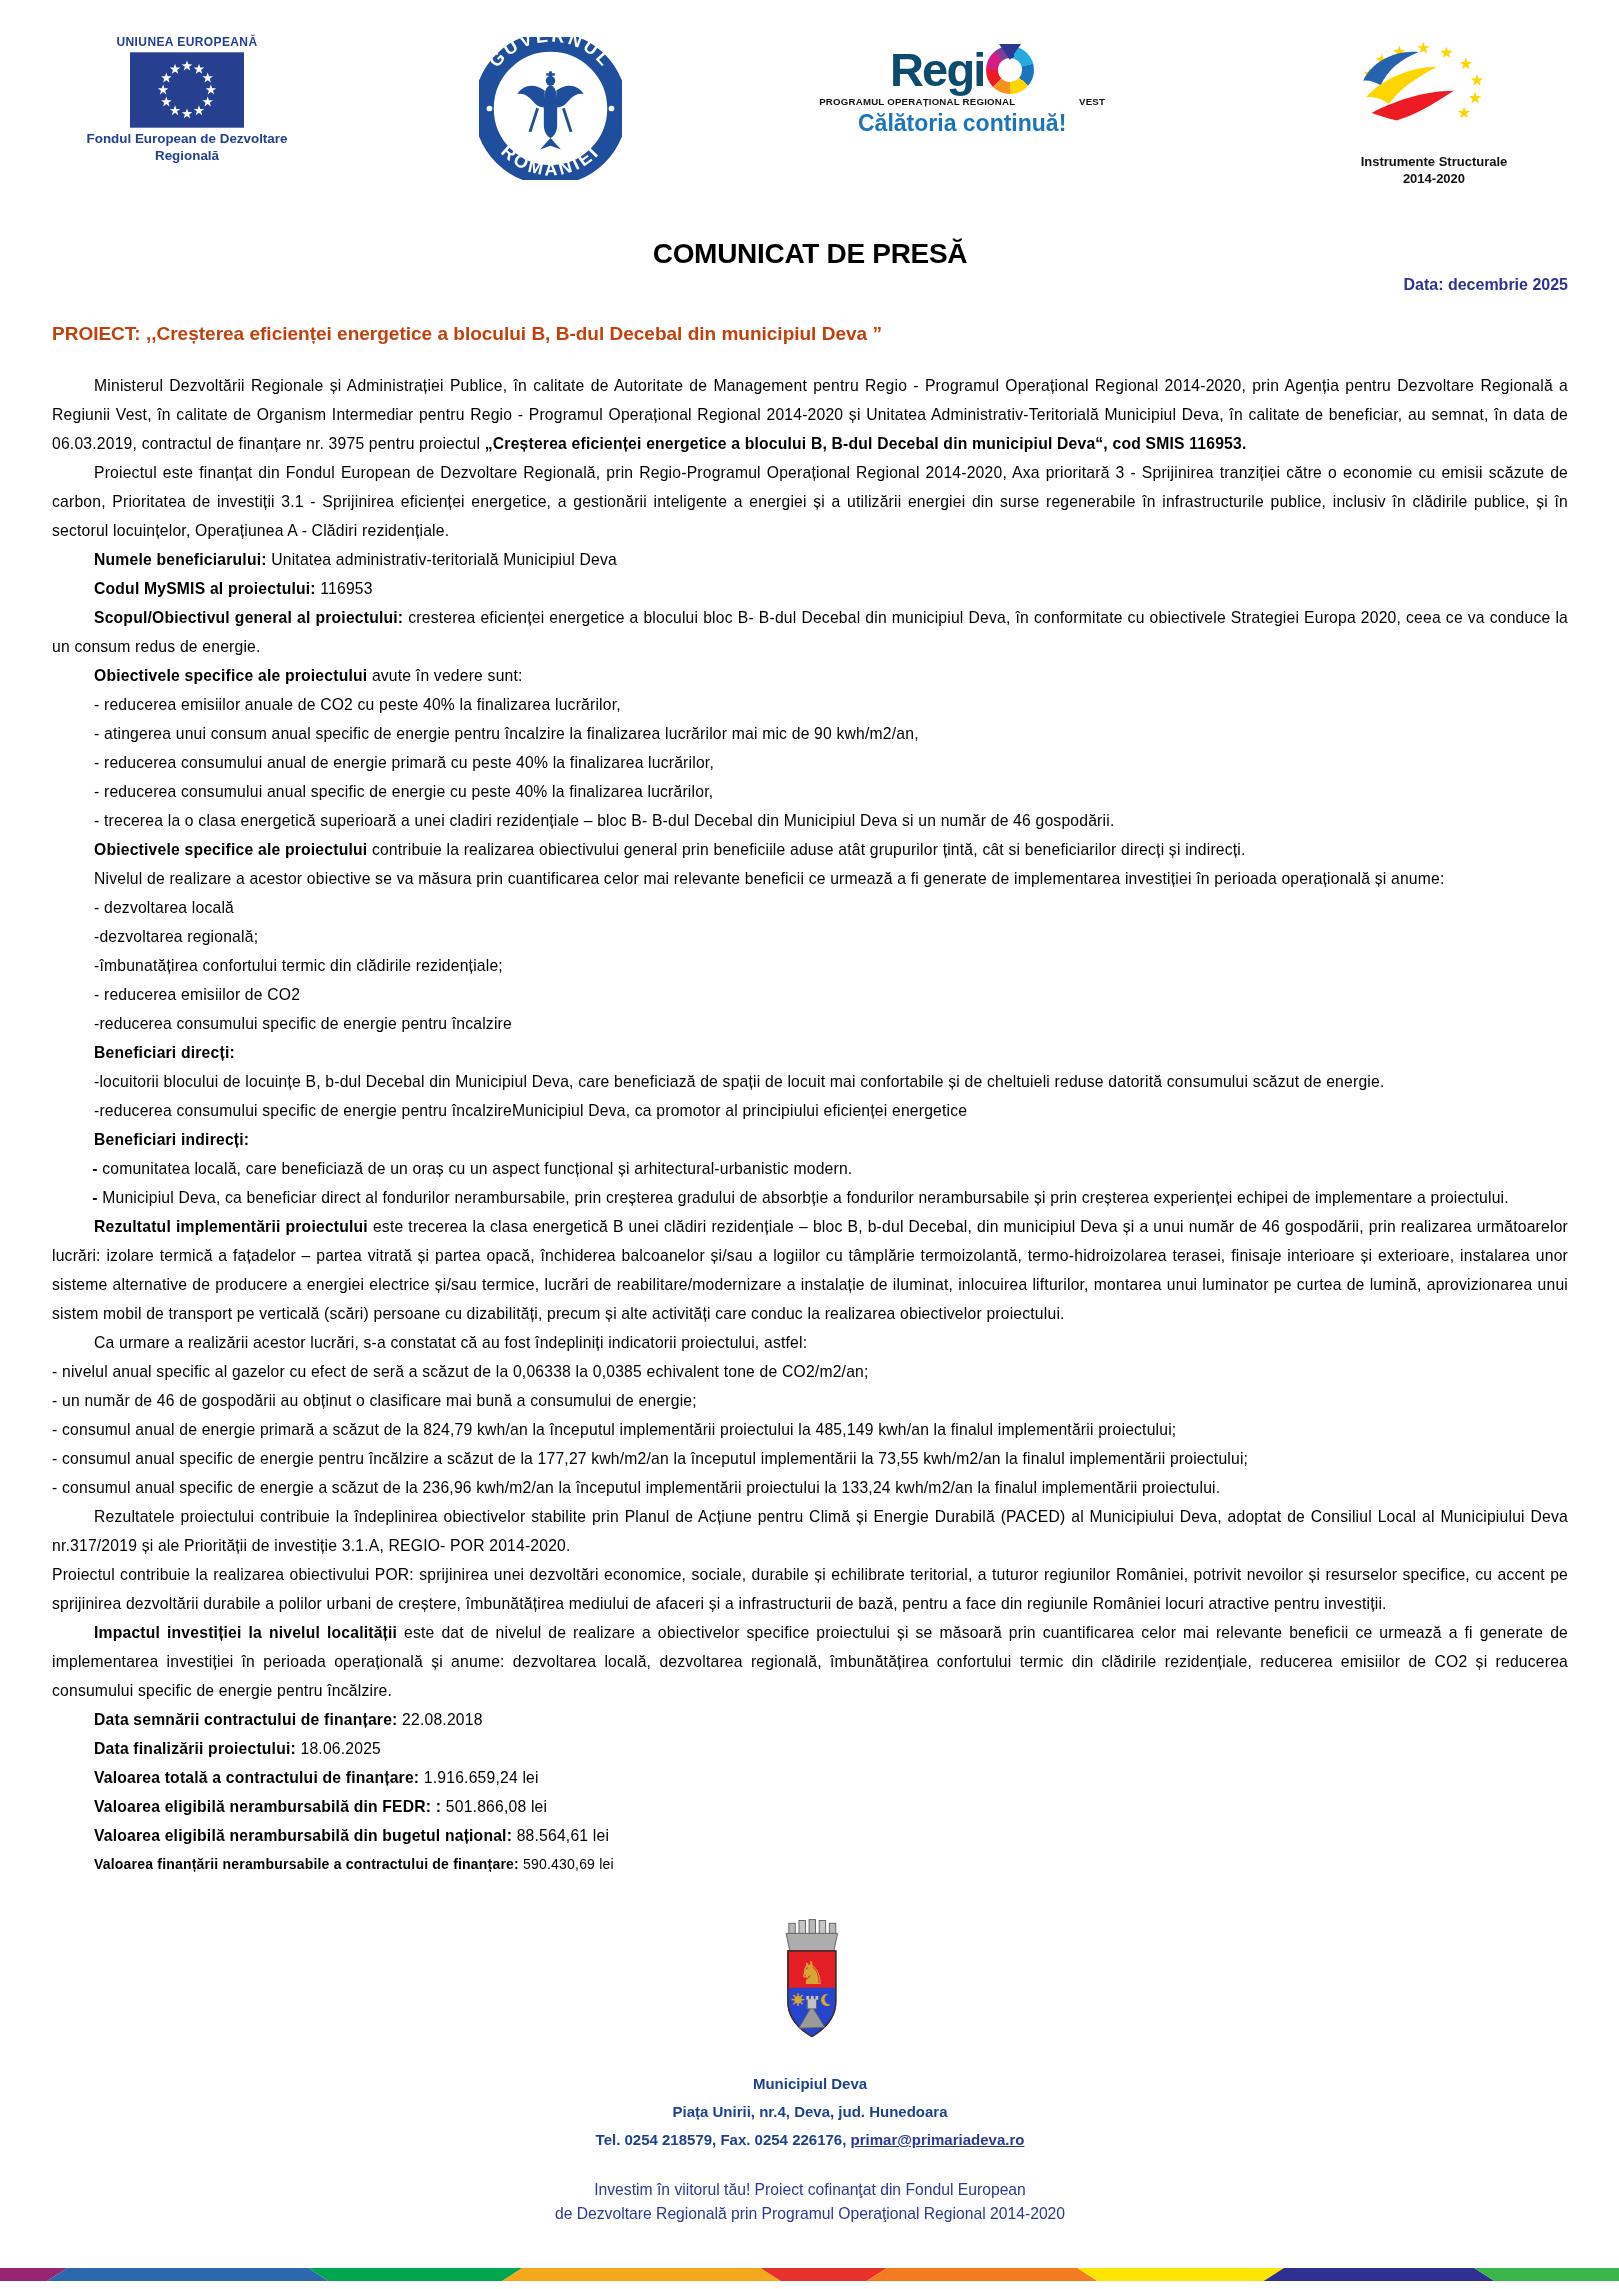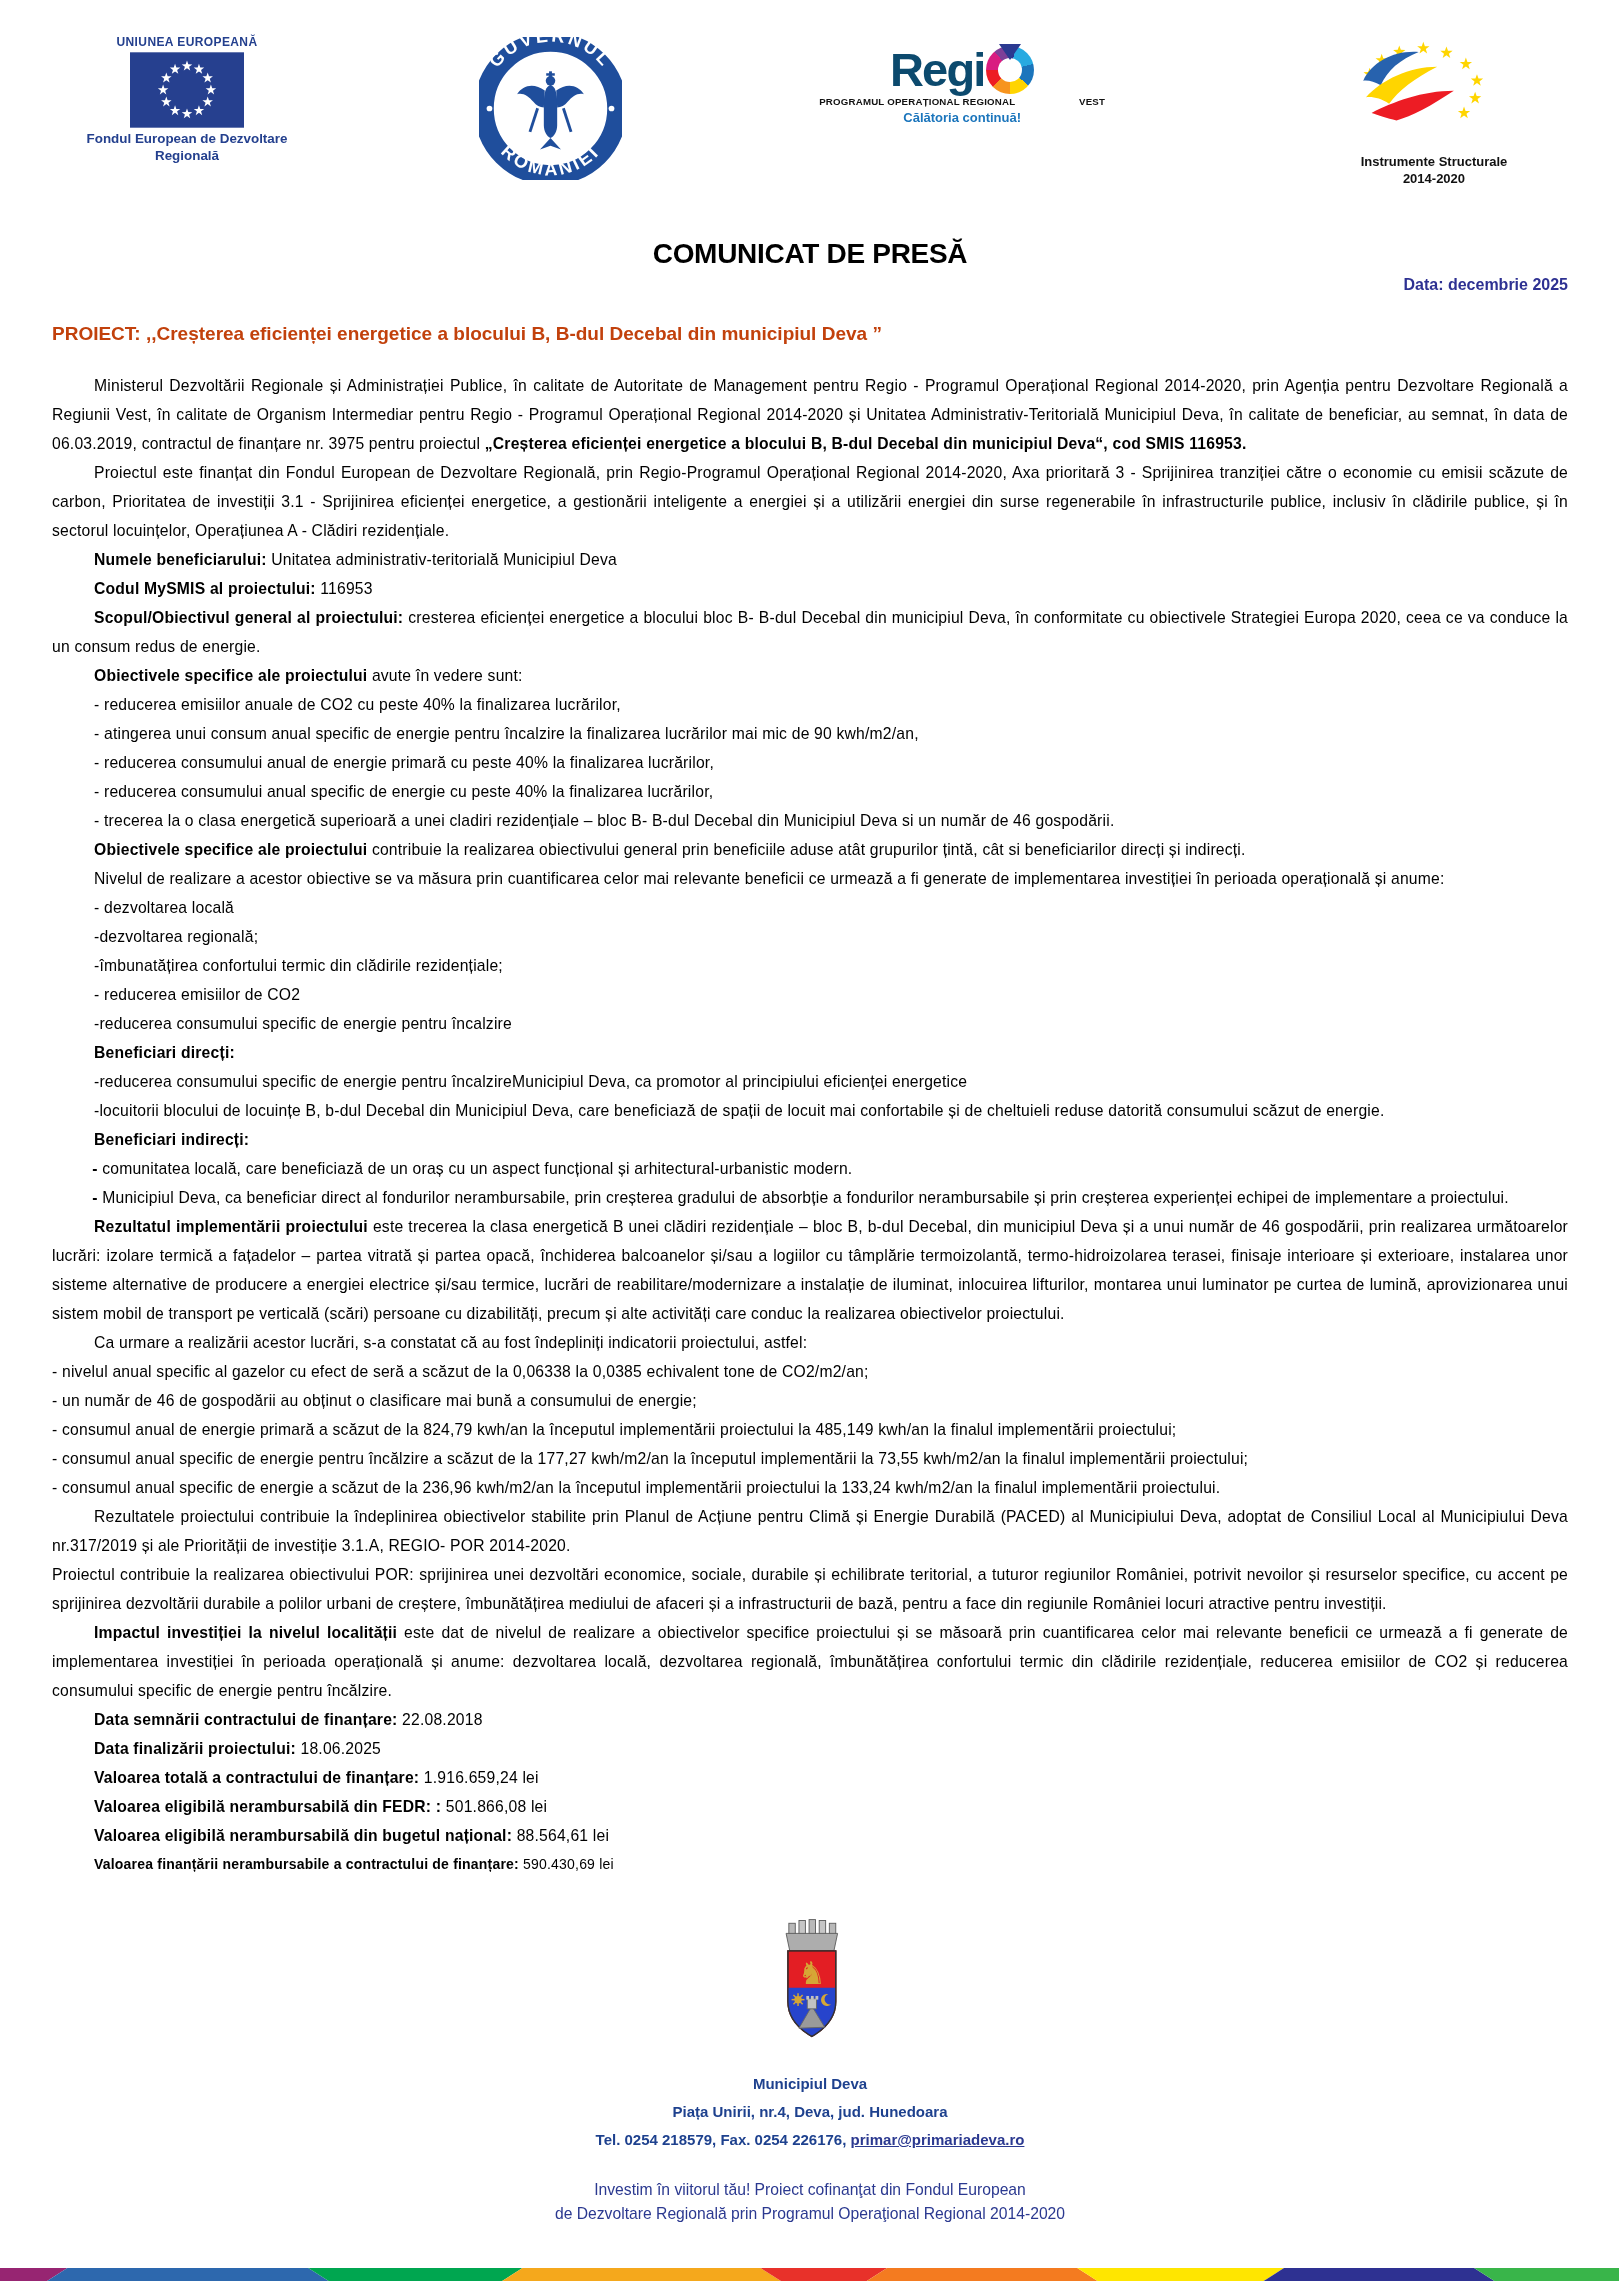"Călătoria continuă!" .regio-tag { font-size: 13px -> 23px }
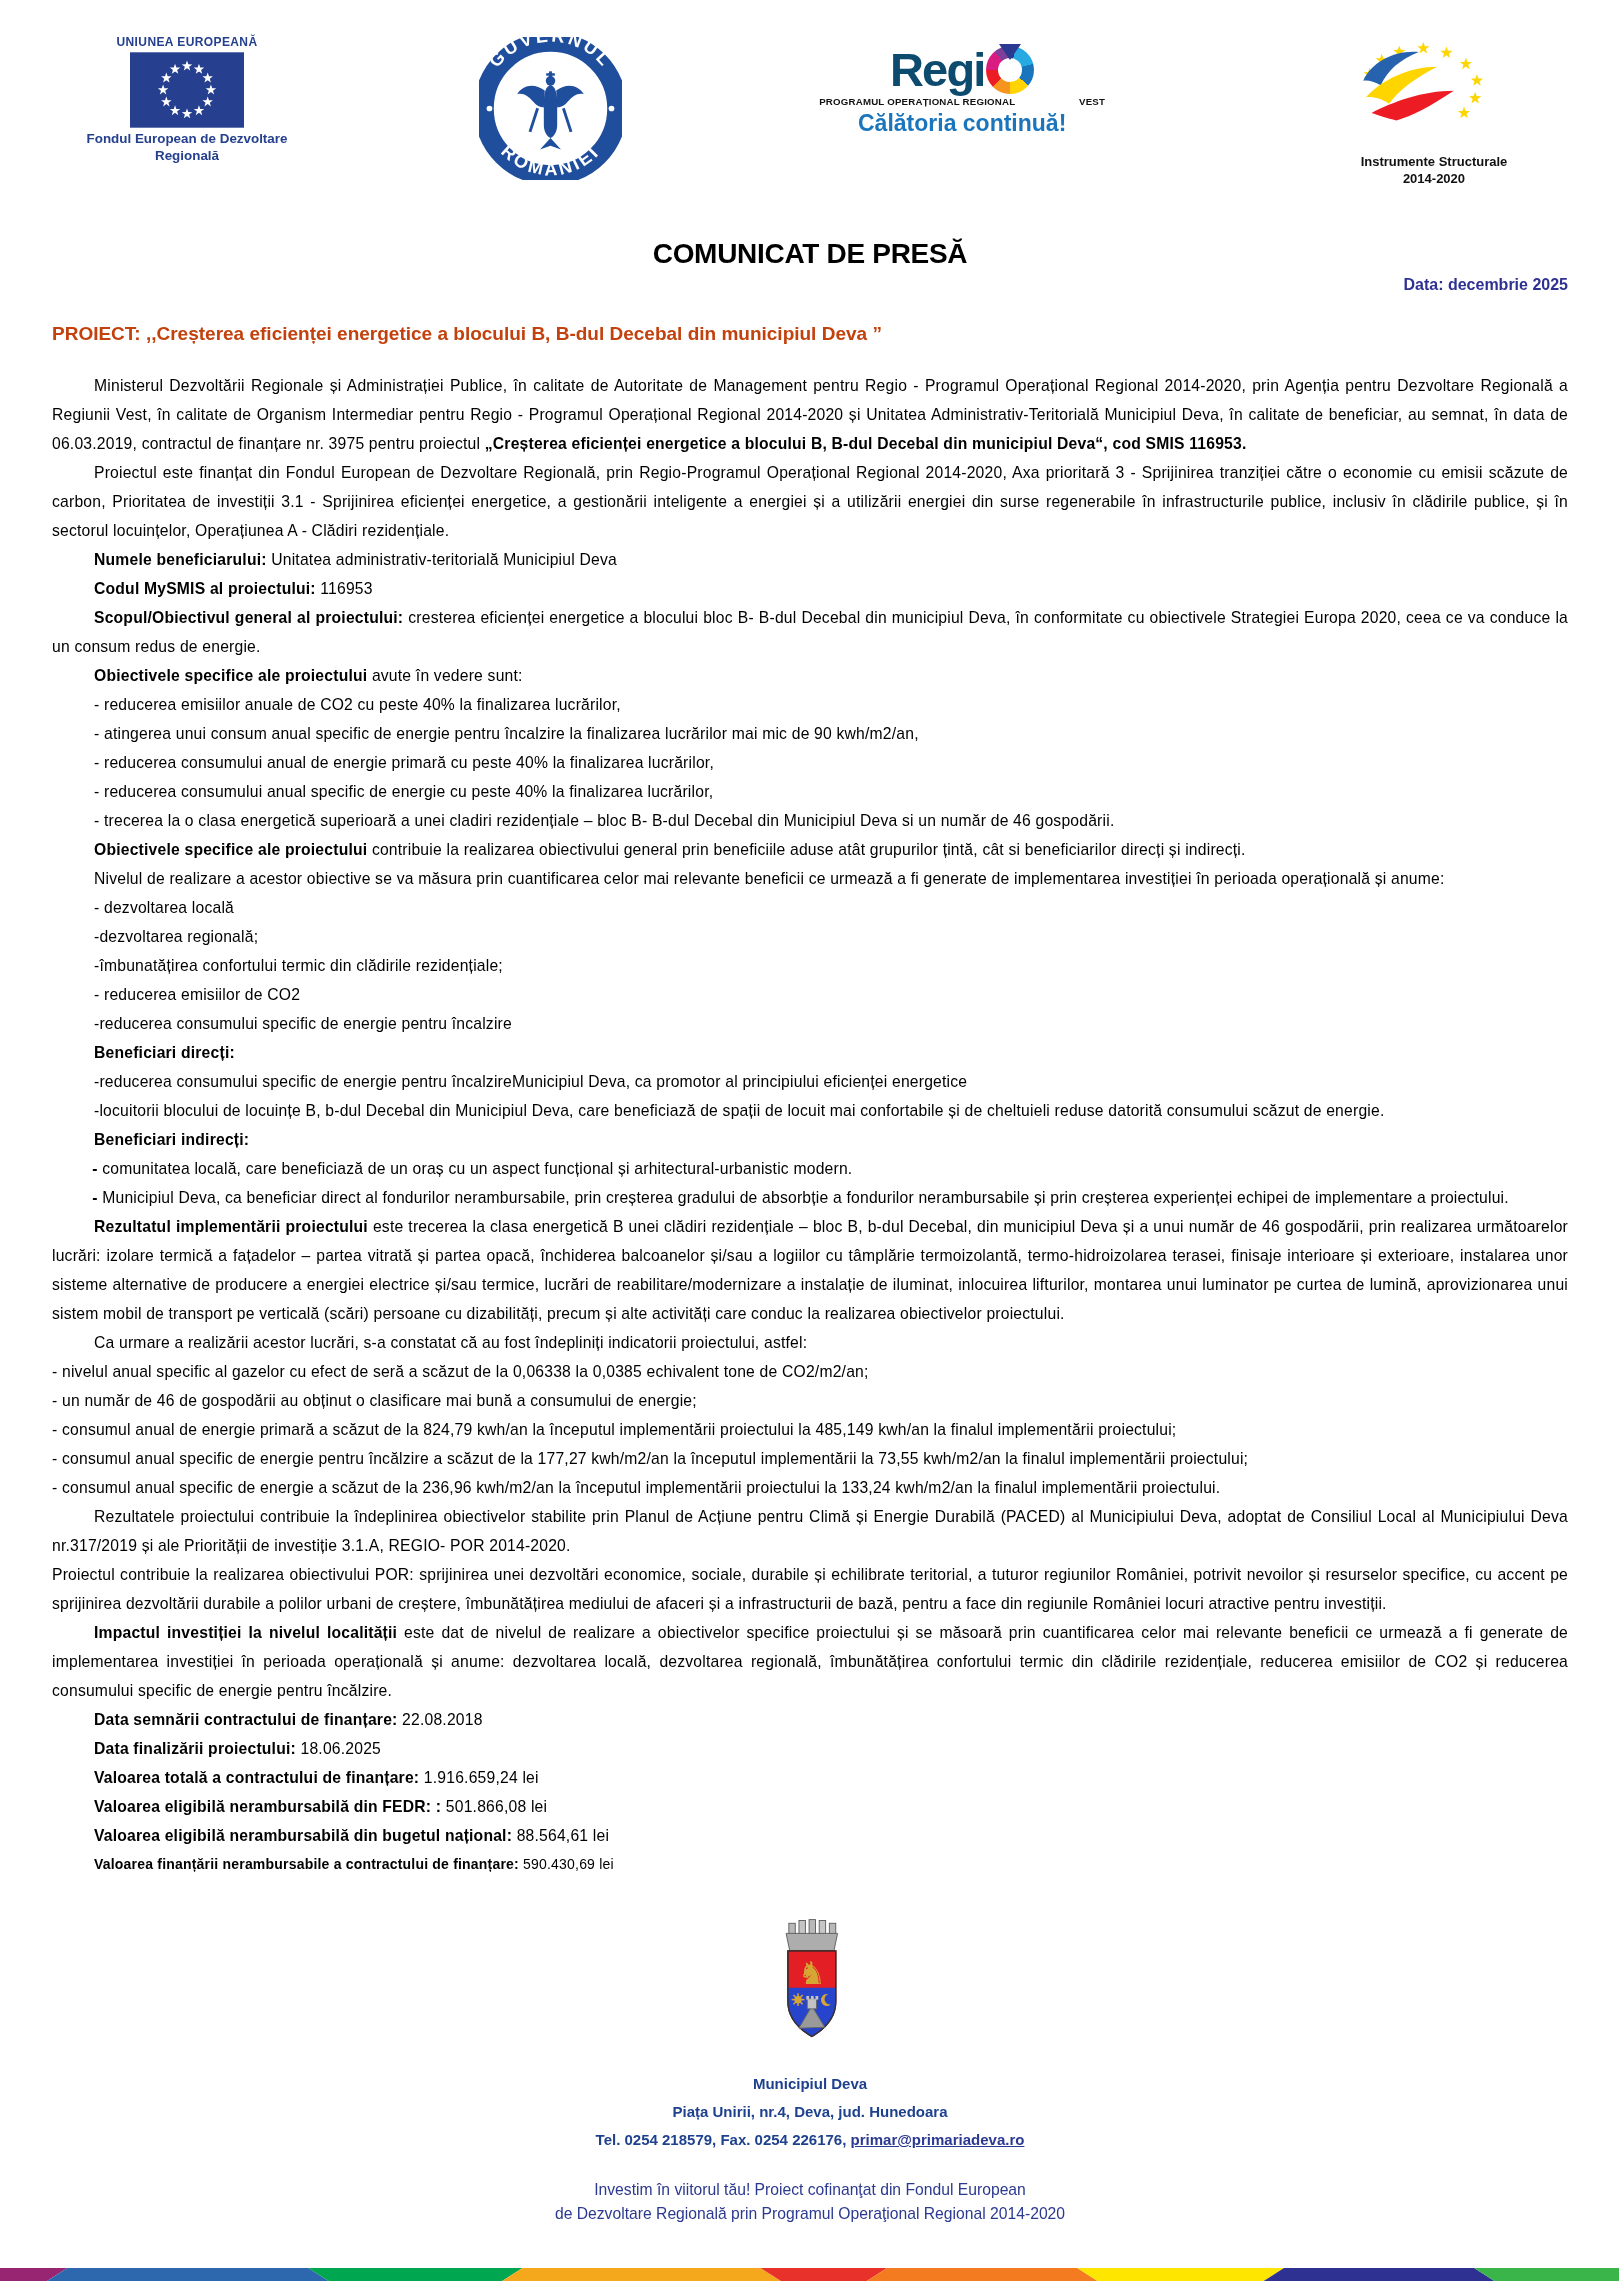"-reducerea consumului specific de energie pentru" p.ind { order: before "-locuitorii blocului de locuințe B," -> after "-locuitorii blocului de locuințe B," }
